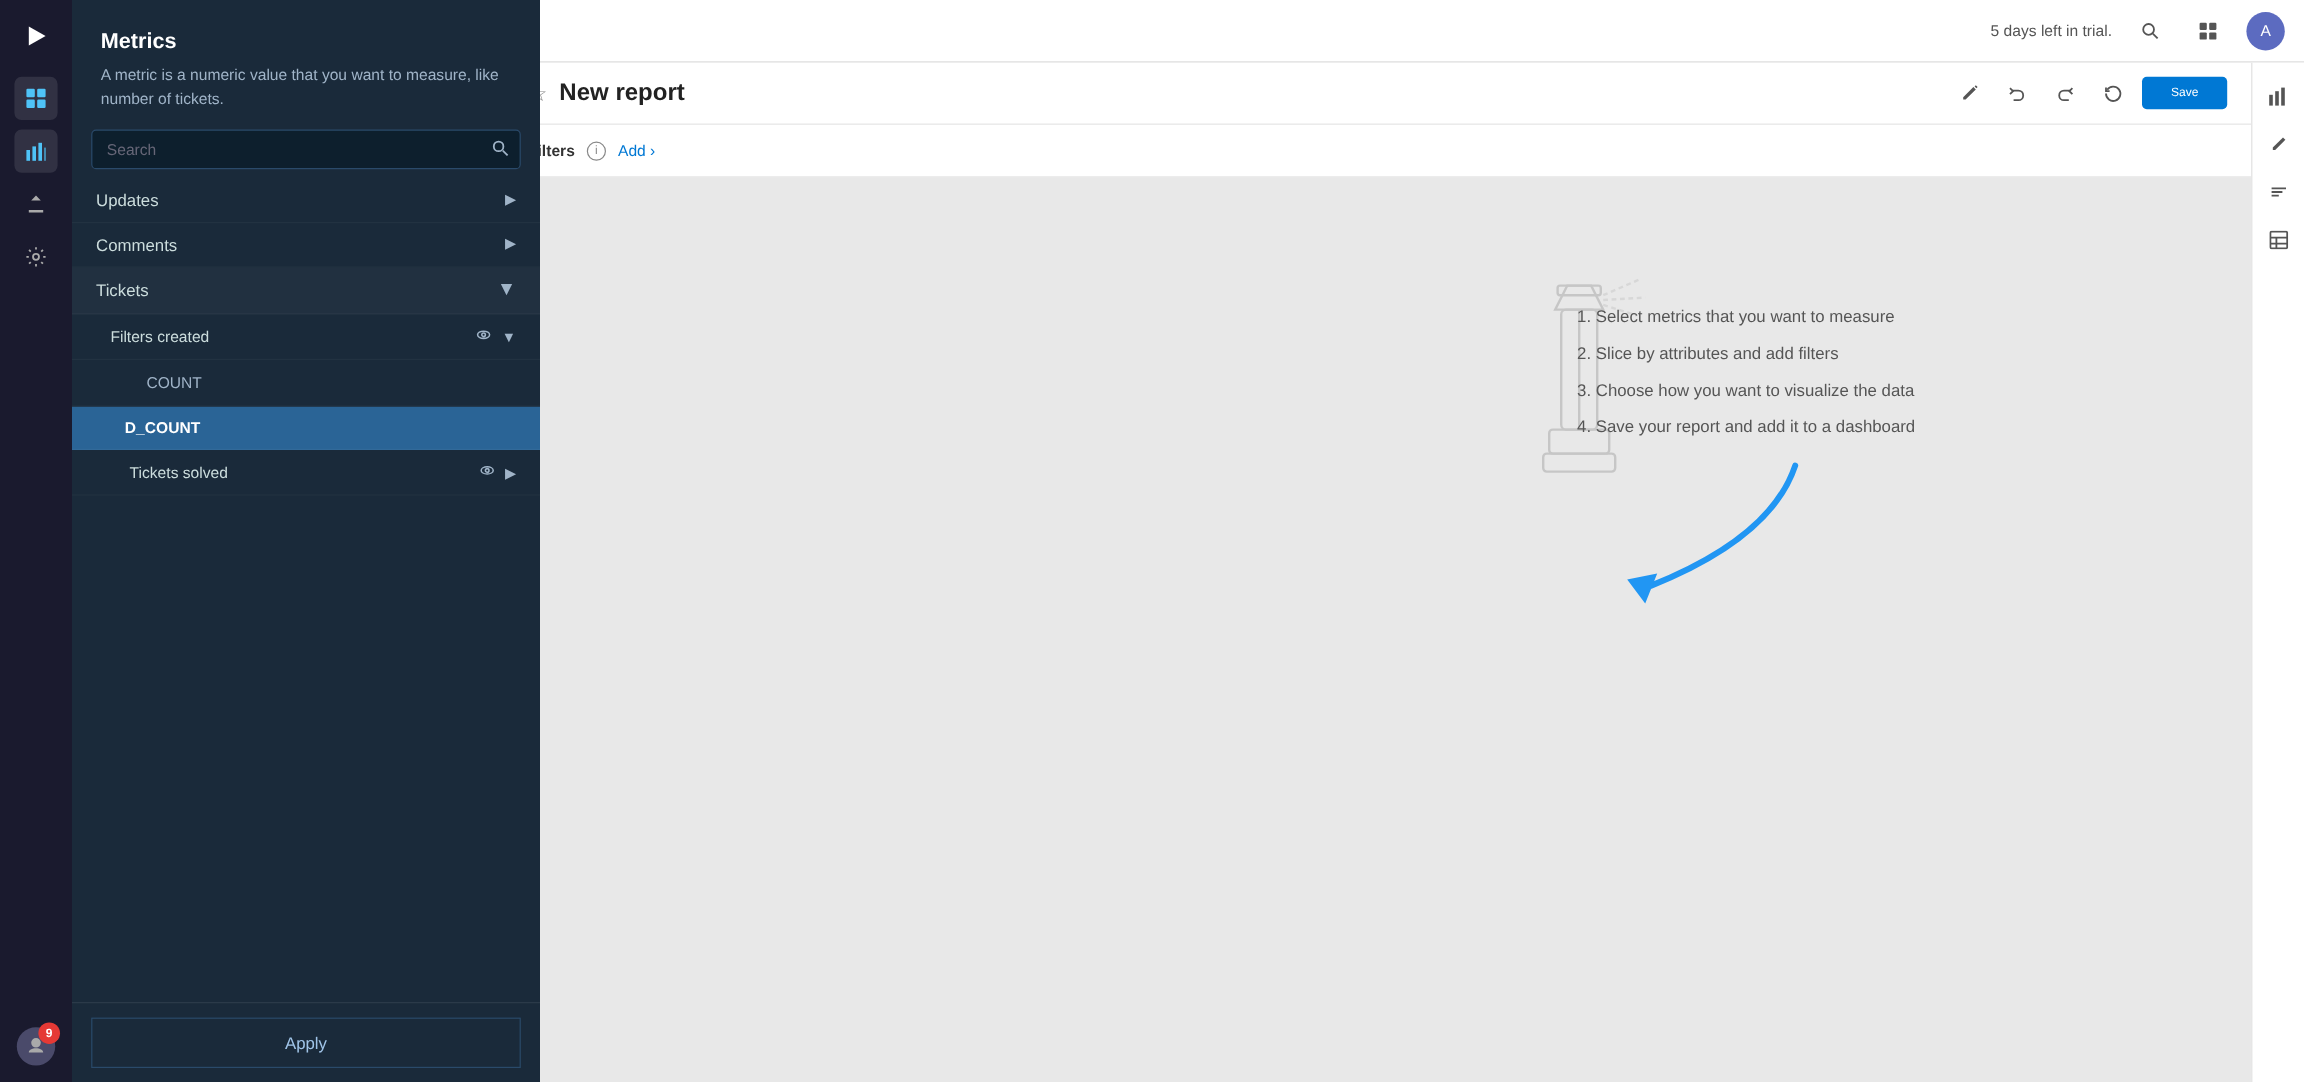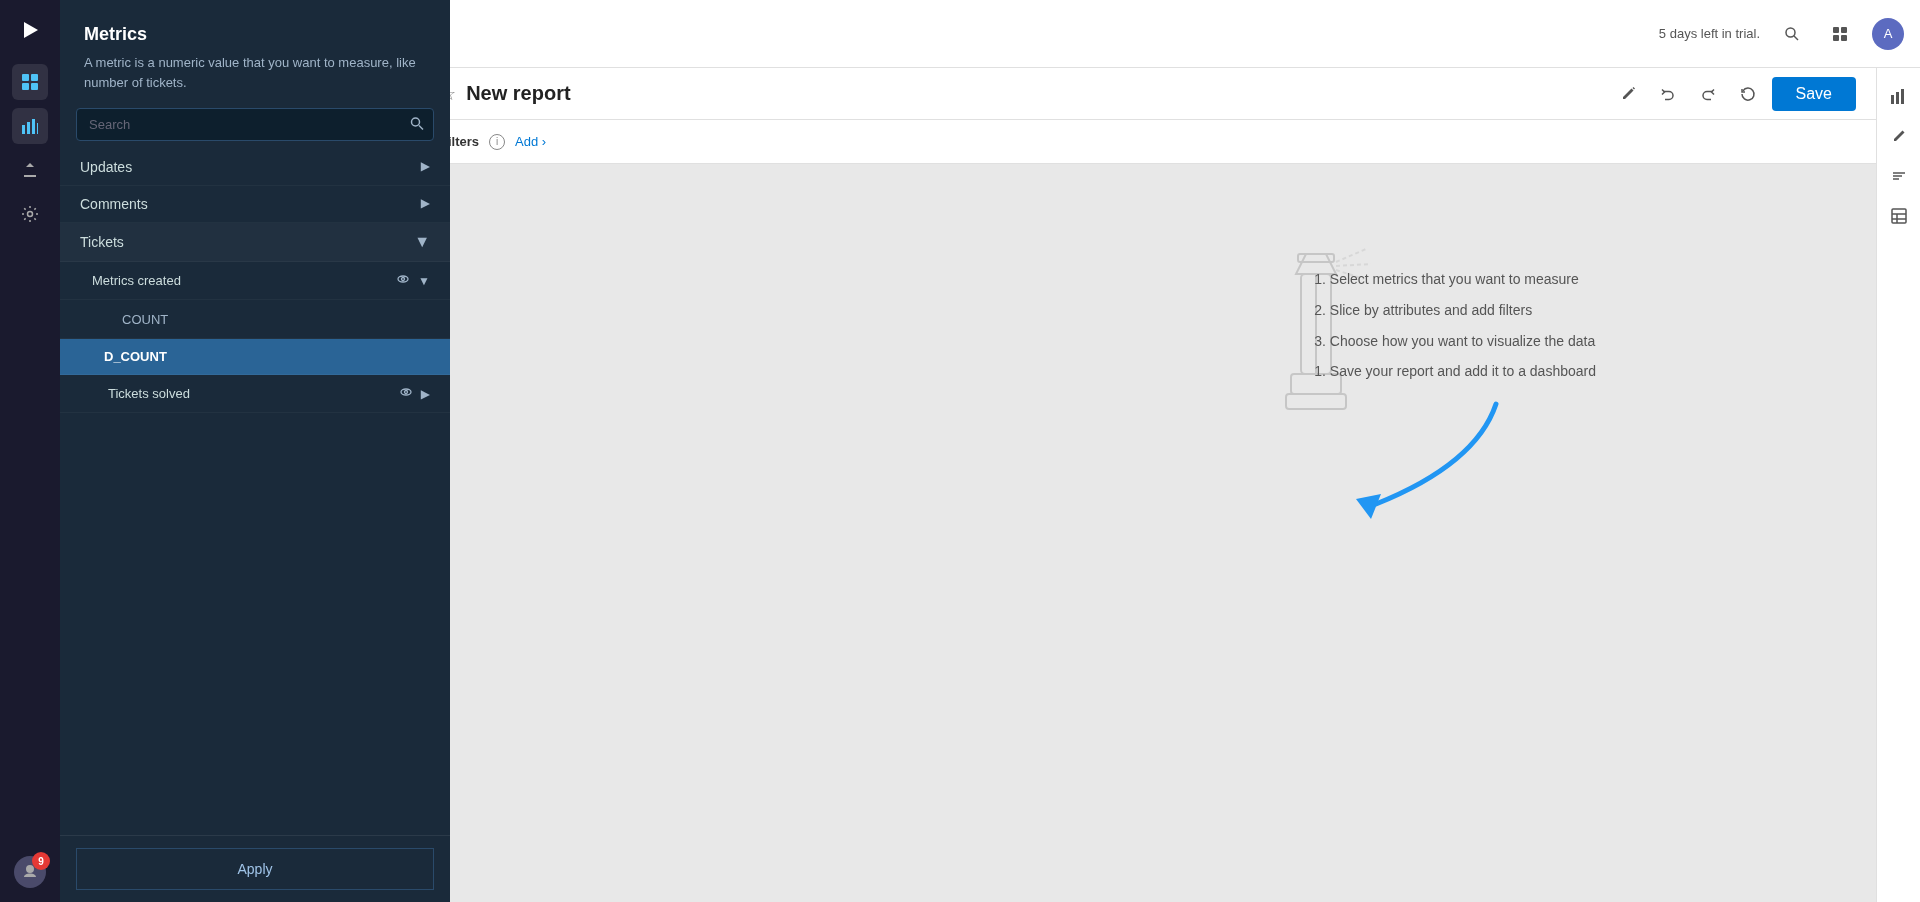"5 days left in trial." .topbar { height: 68px -> 52px }
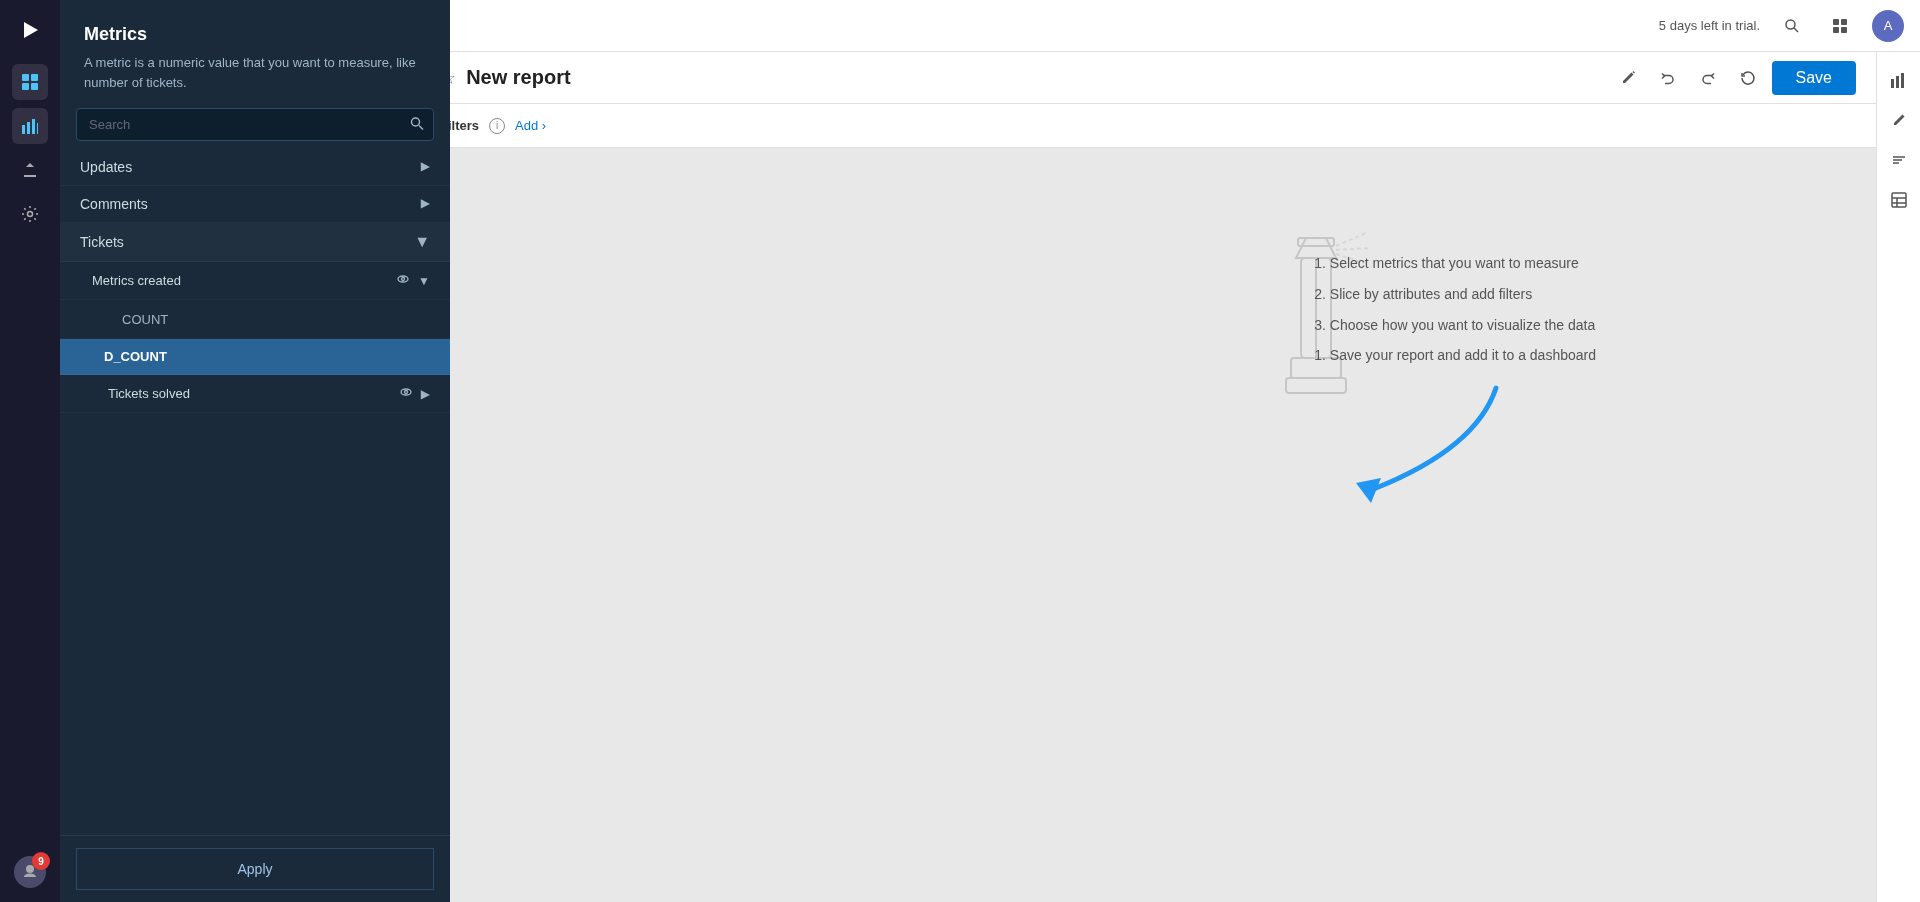"Save" .save-btn { font-size: 16px -> 10px }
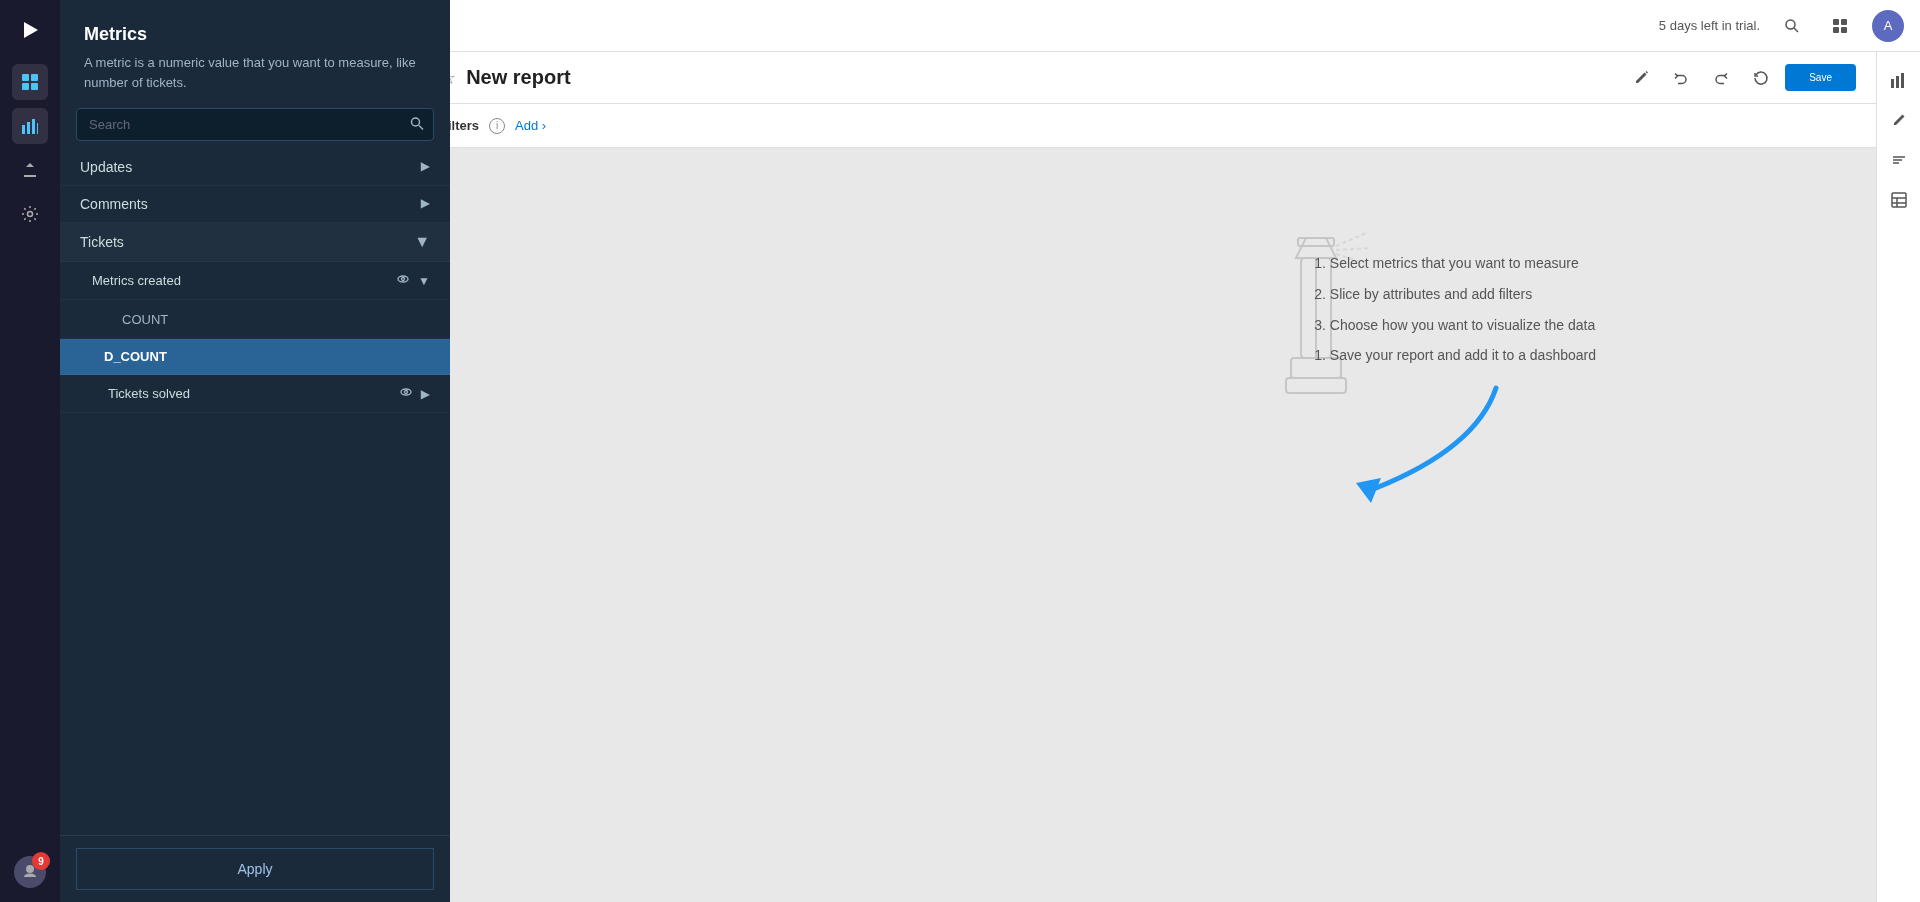"Metrics created" span.sub-item-label { text: Metrics -> Filters }
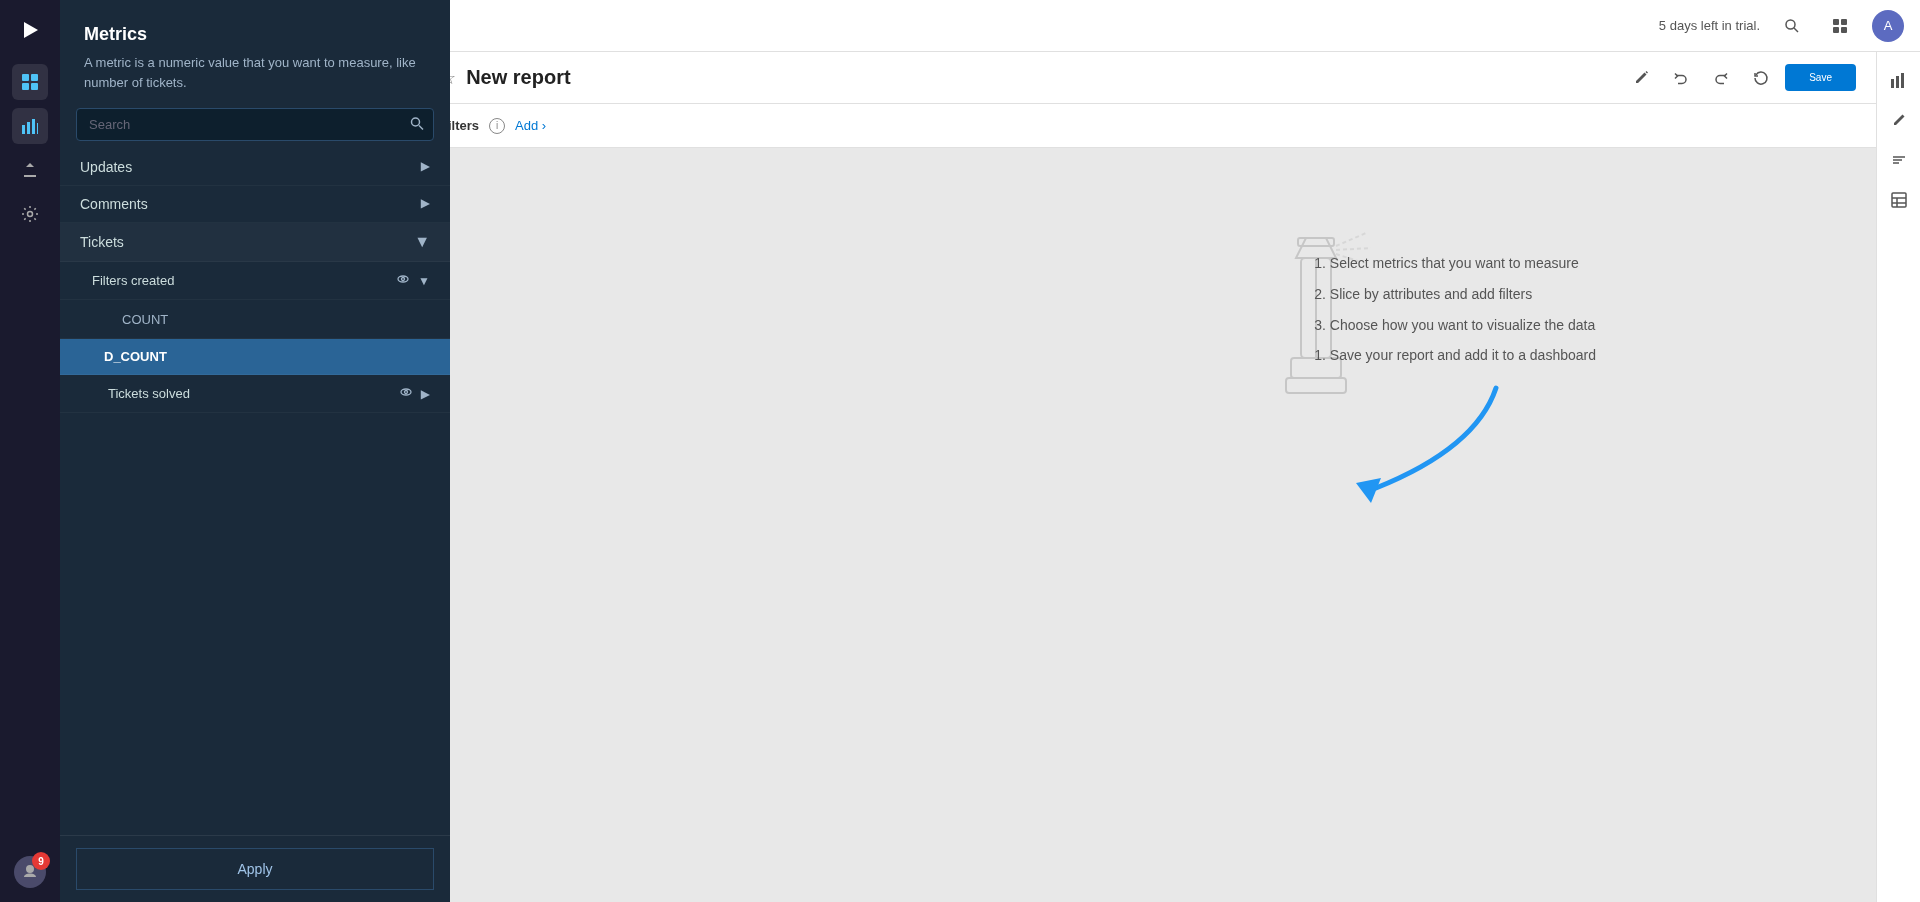"1. Save your report and" li { text: 1 -> 4 }
